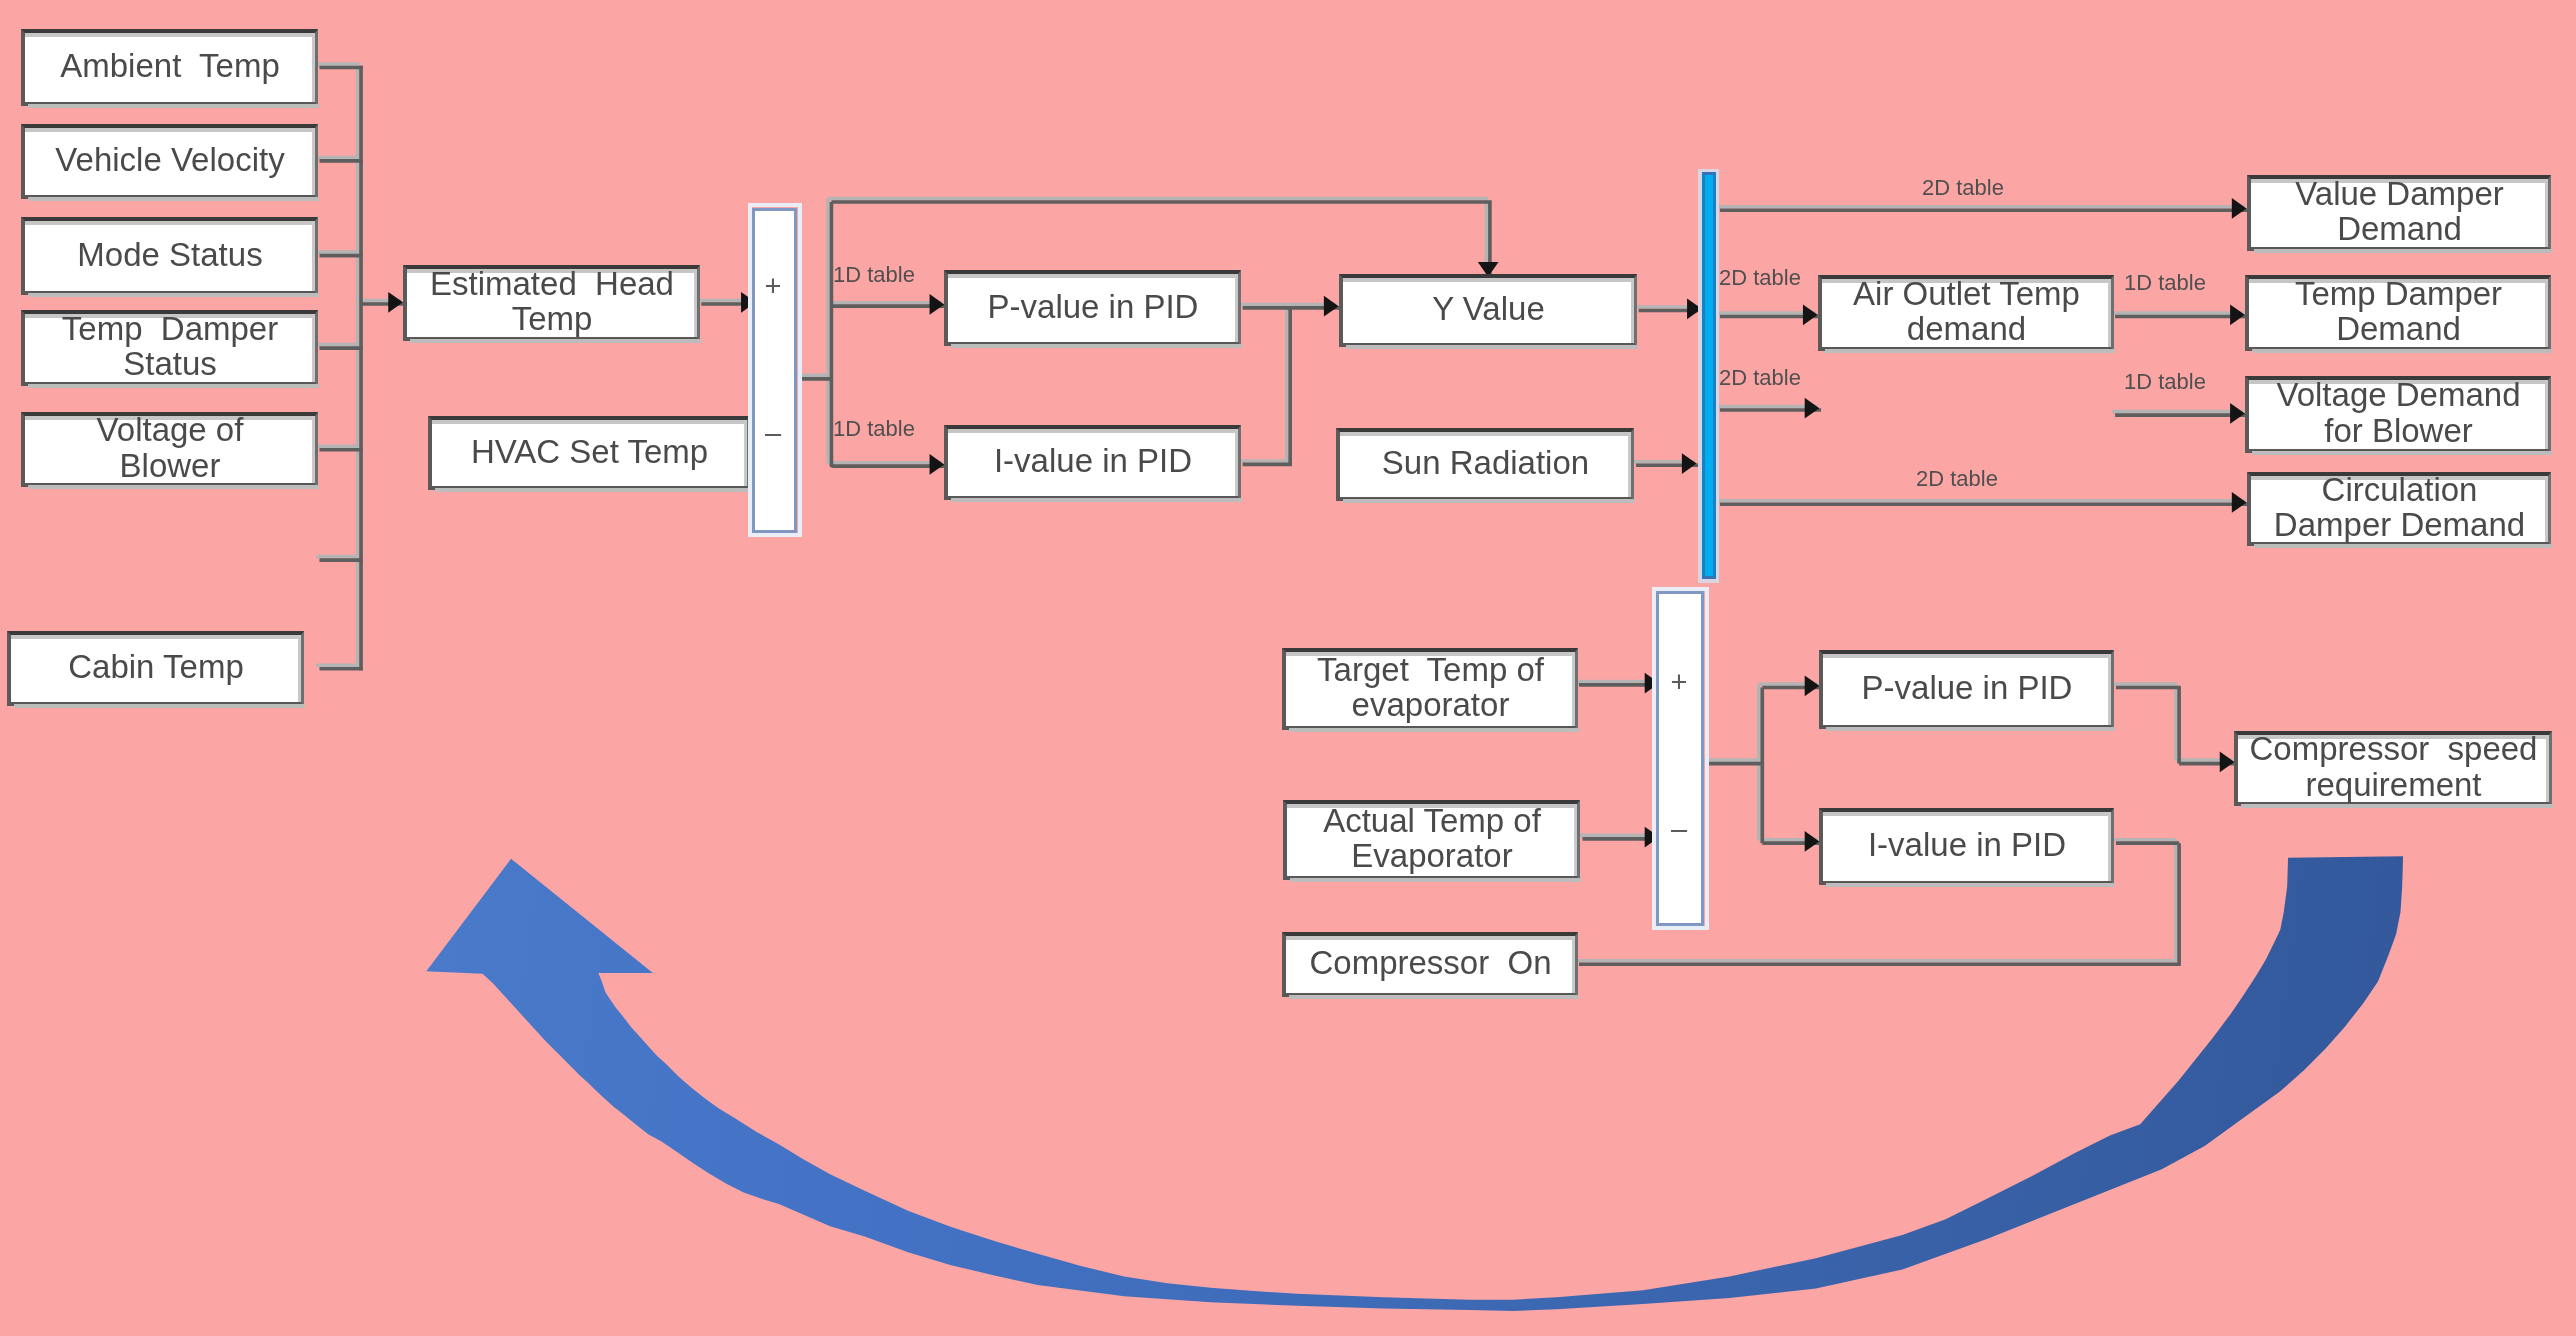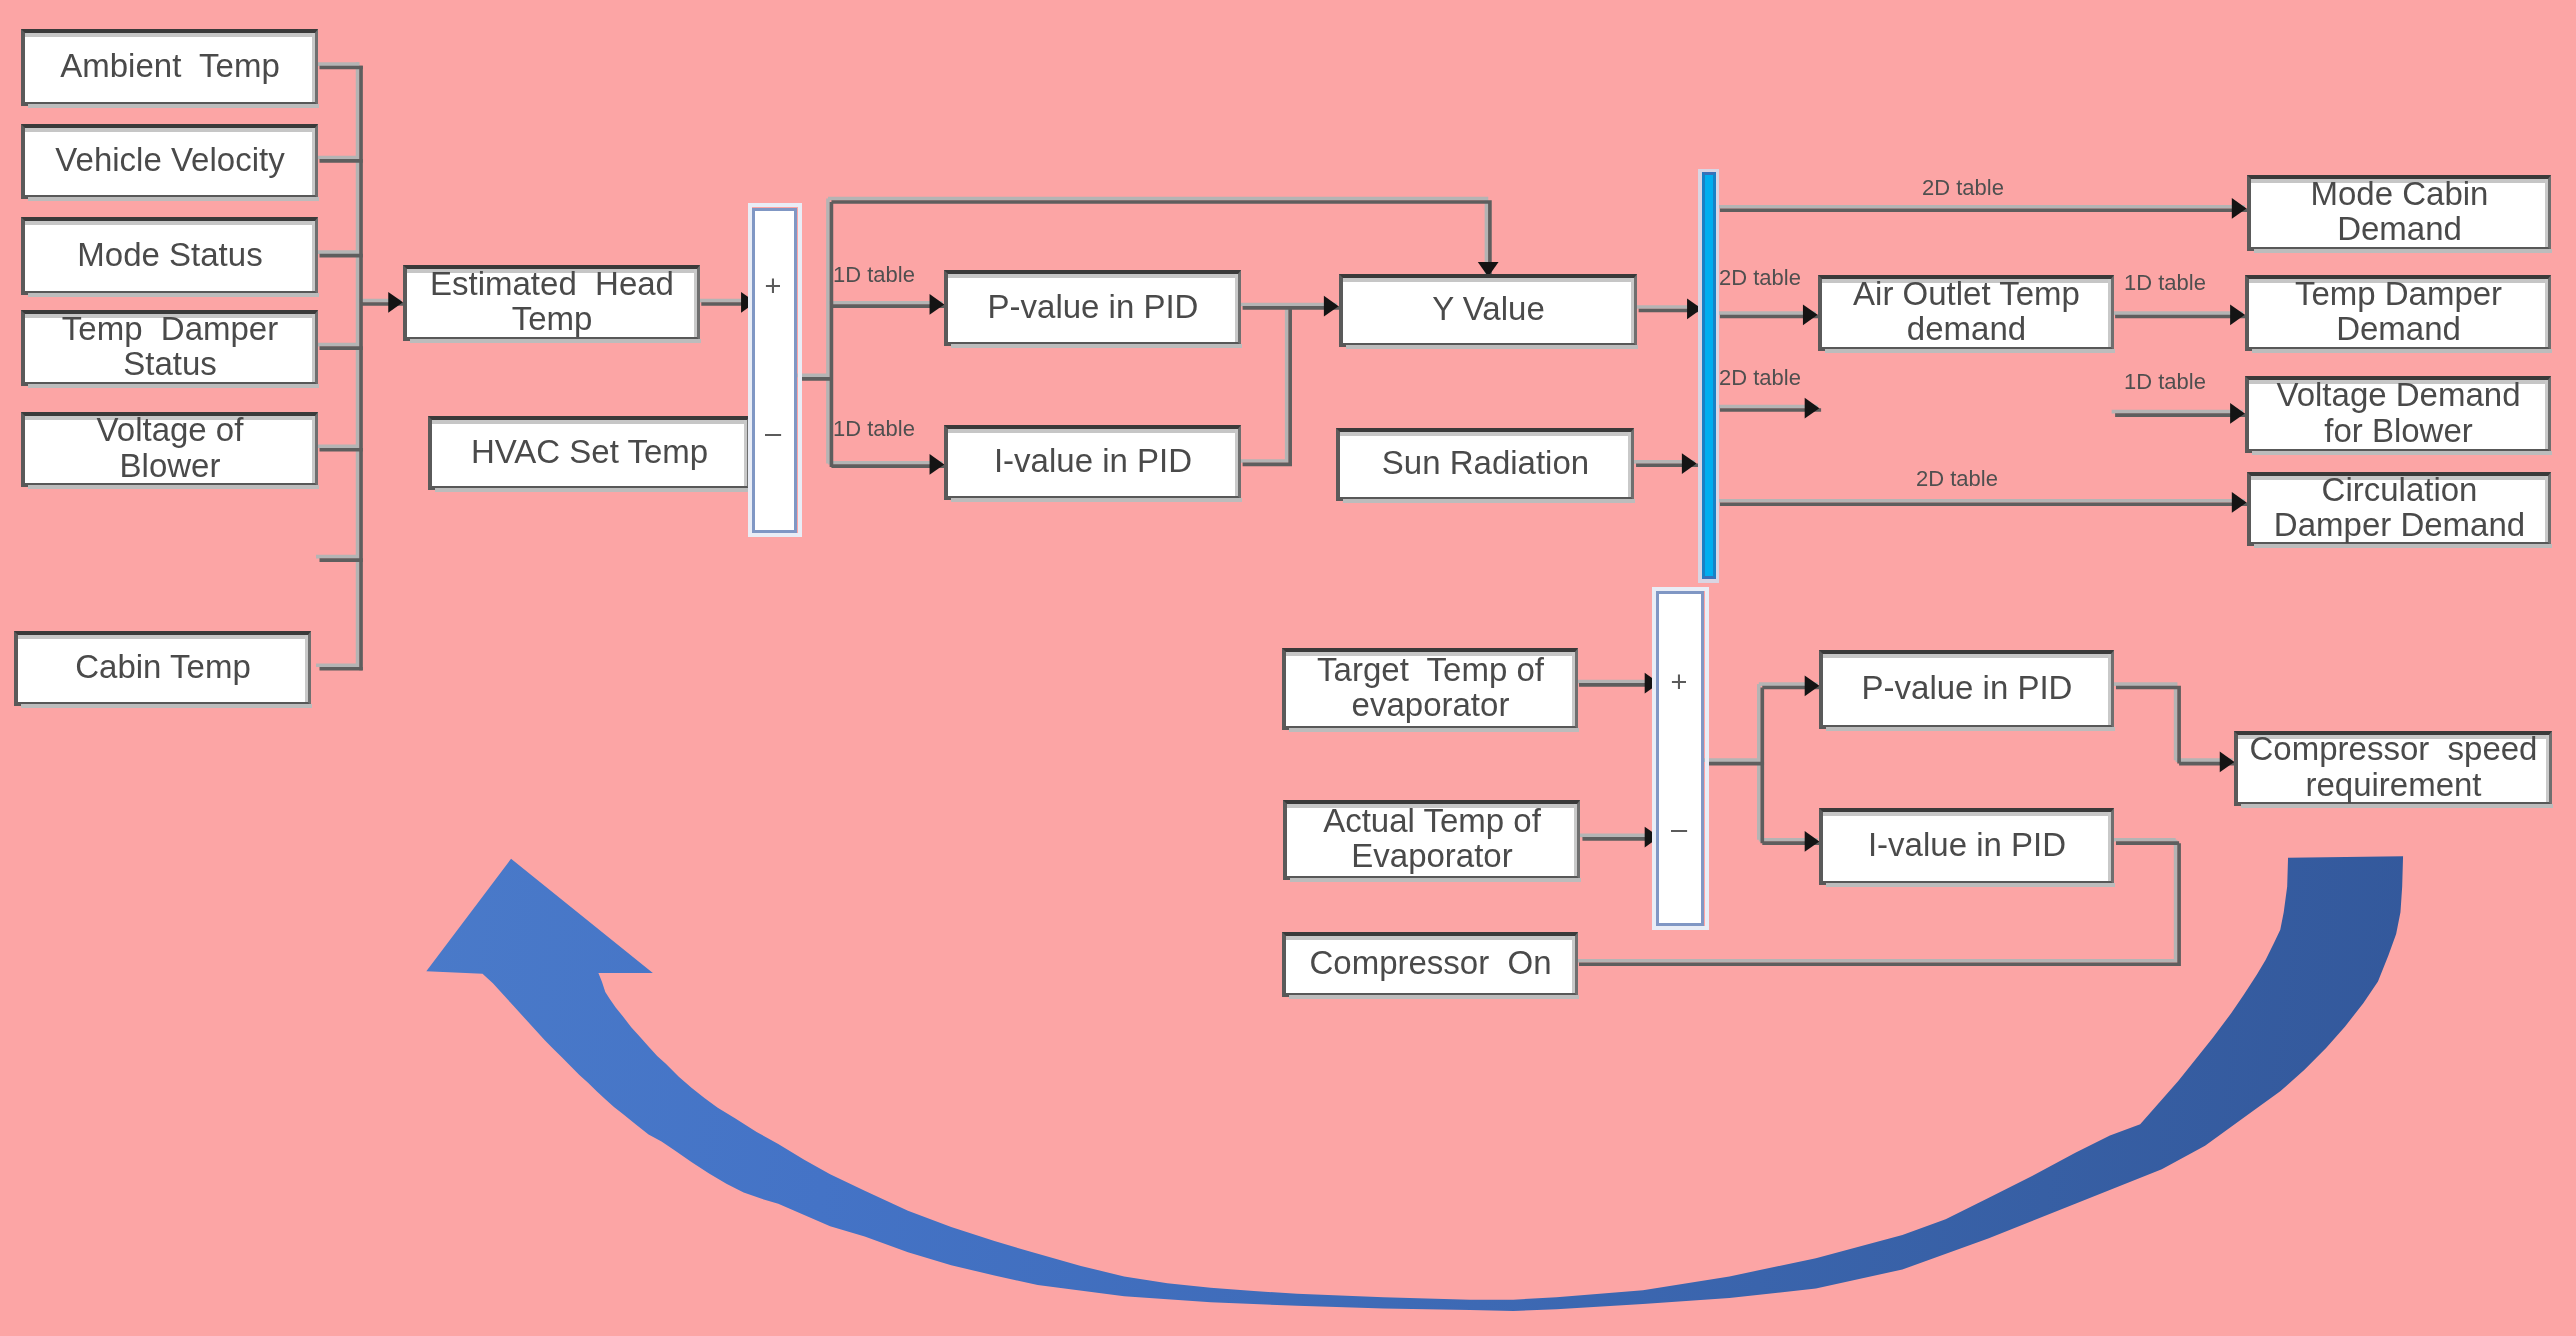"Mode Cabin" span.nodelabel { text: Mode Cabin -> Value Damper }
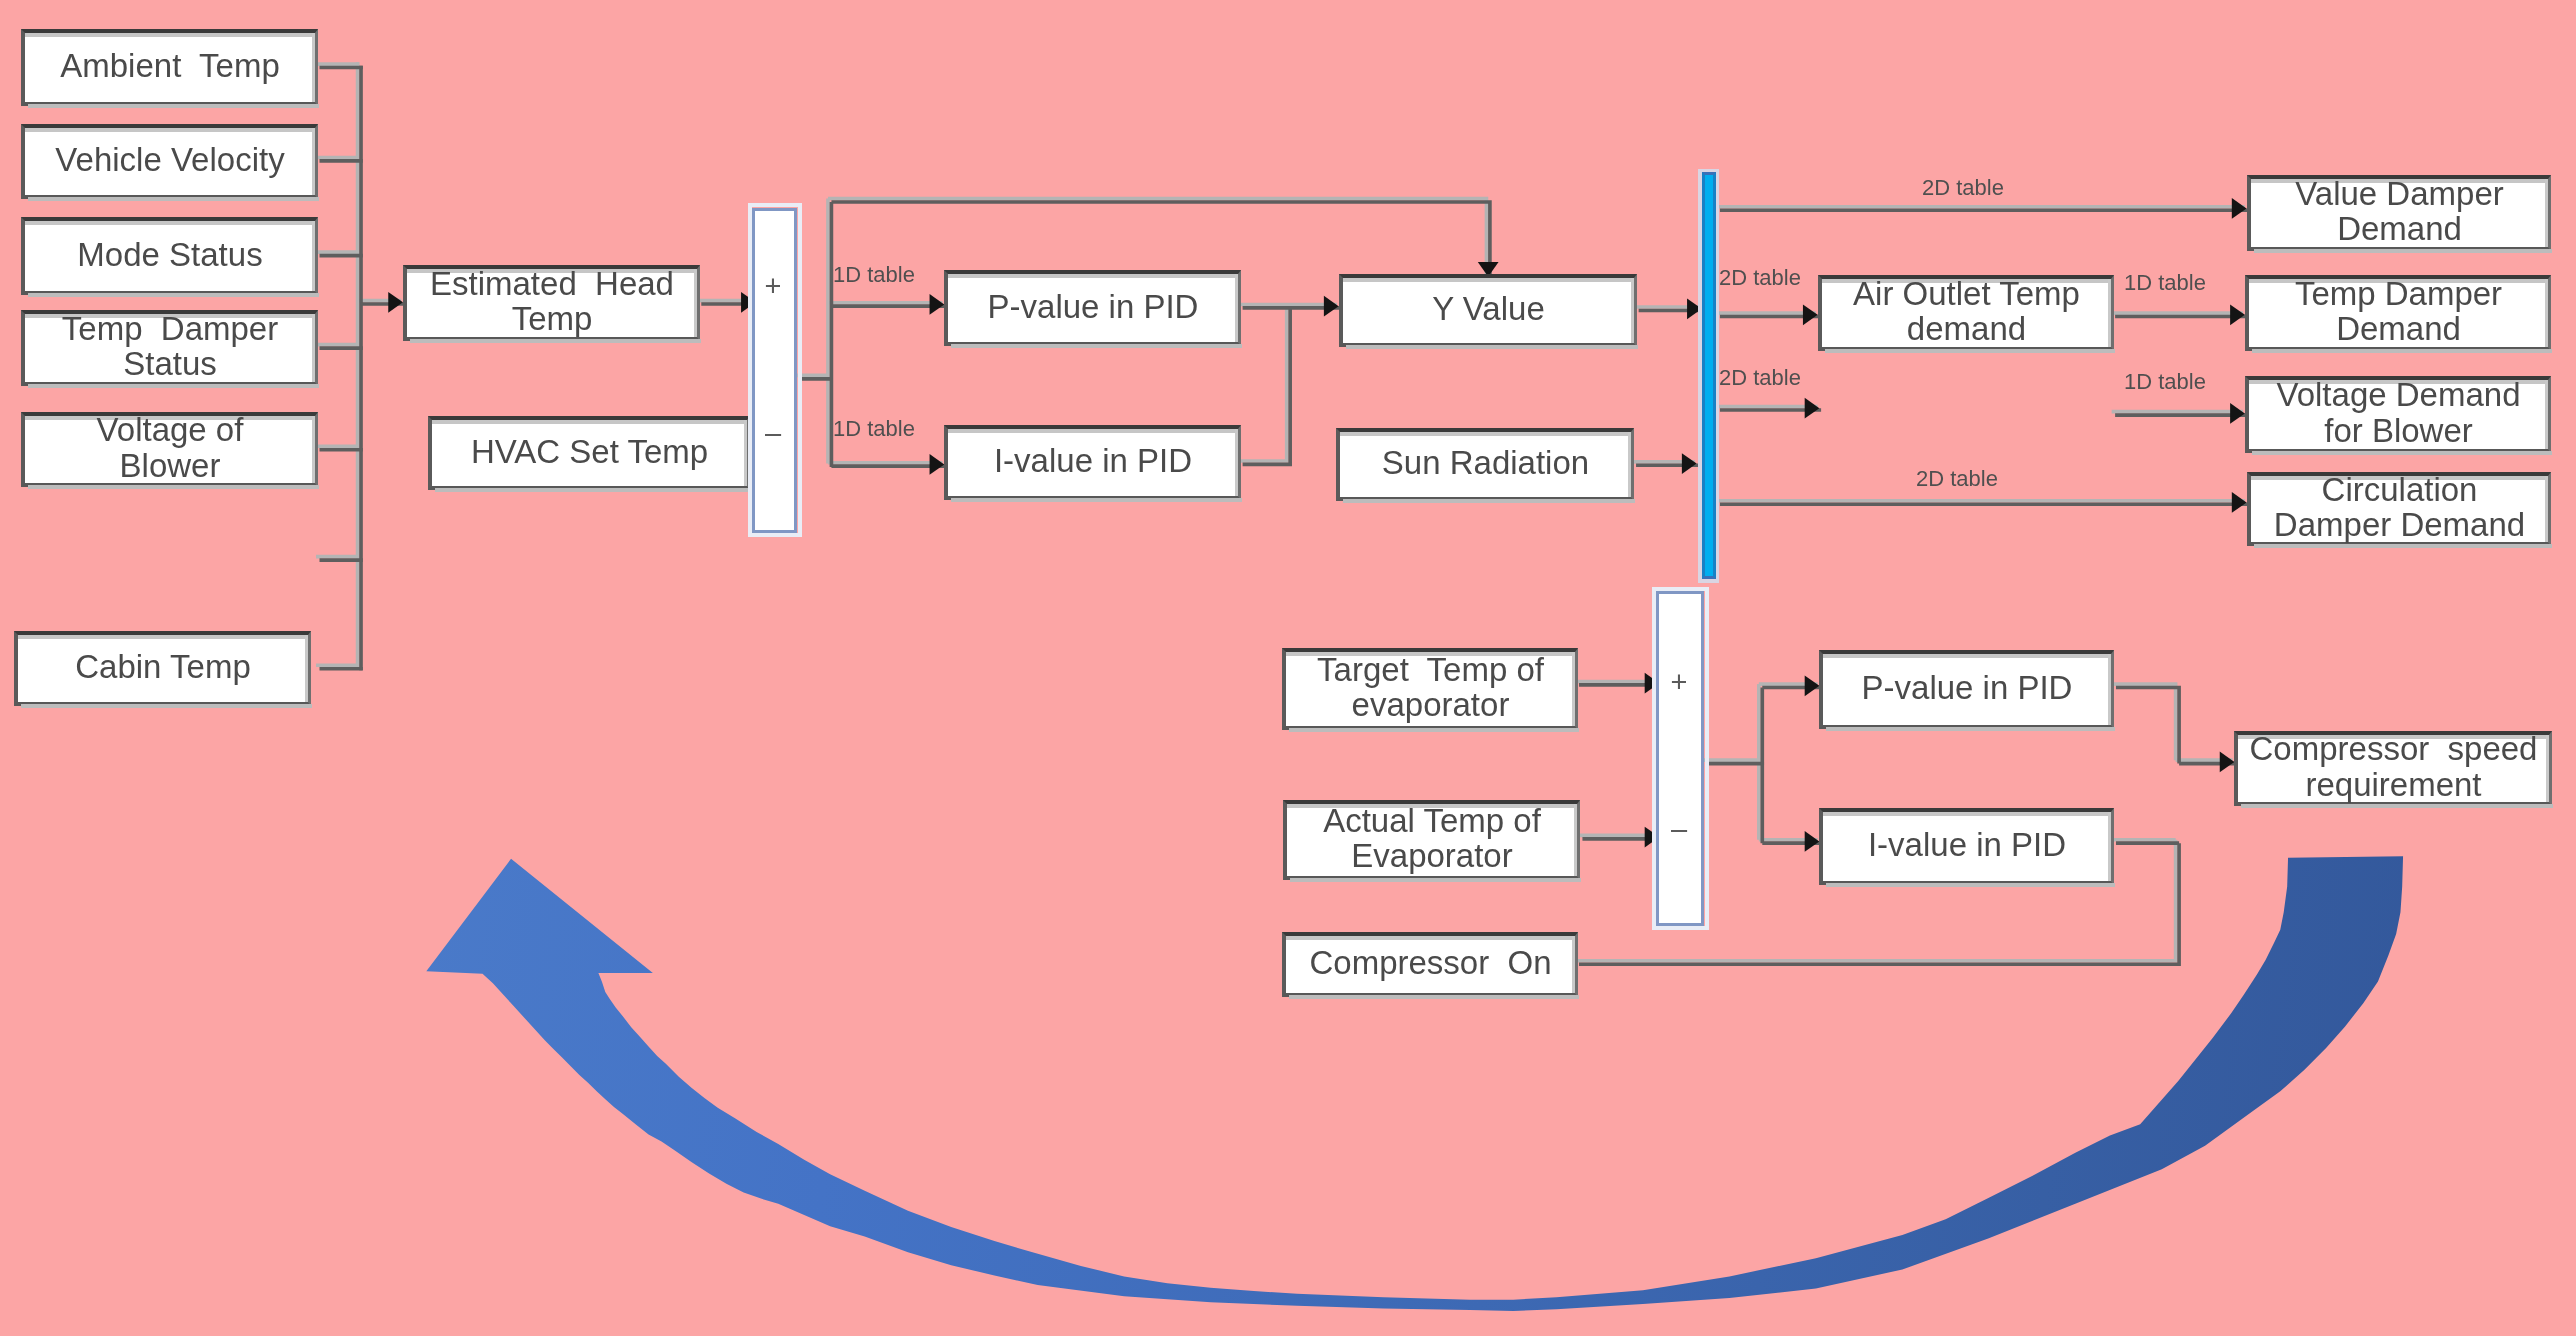"Cabin Temp" div.nodebox { left: 14px -> 7px }
